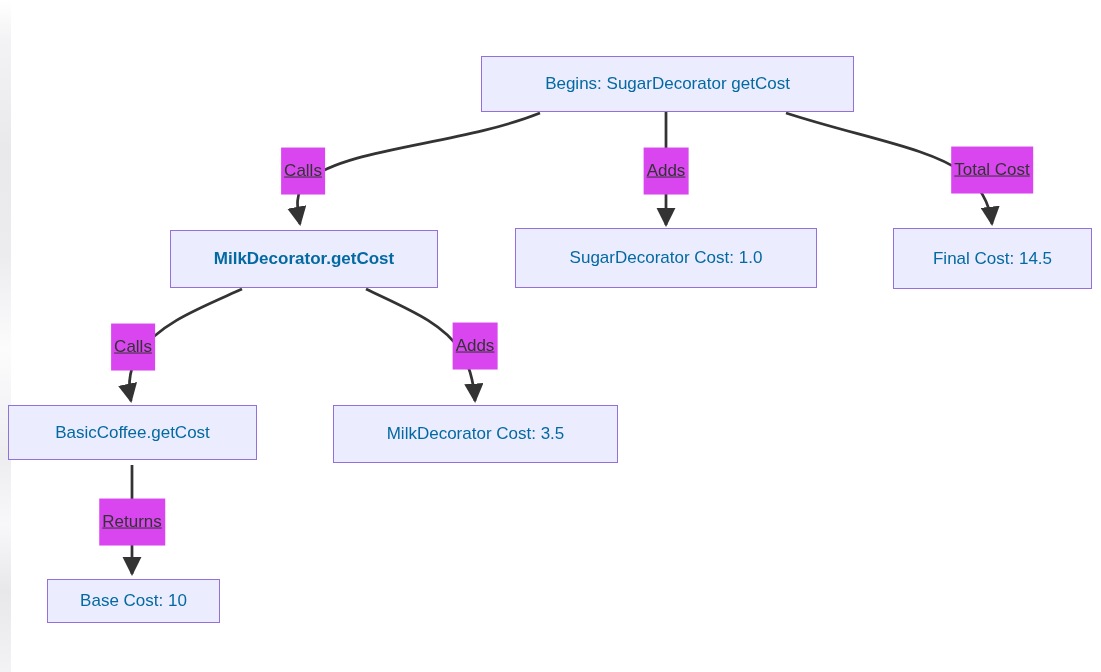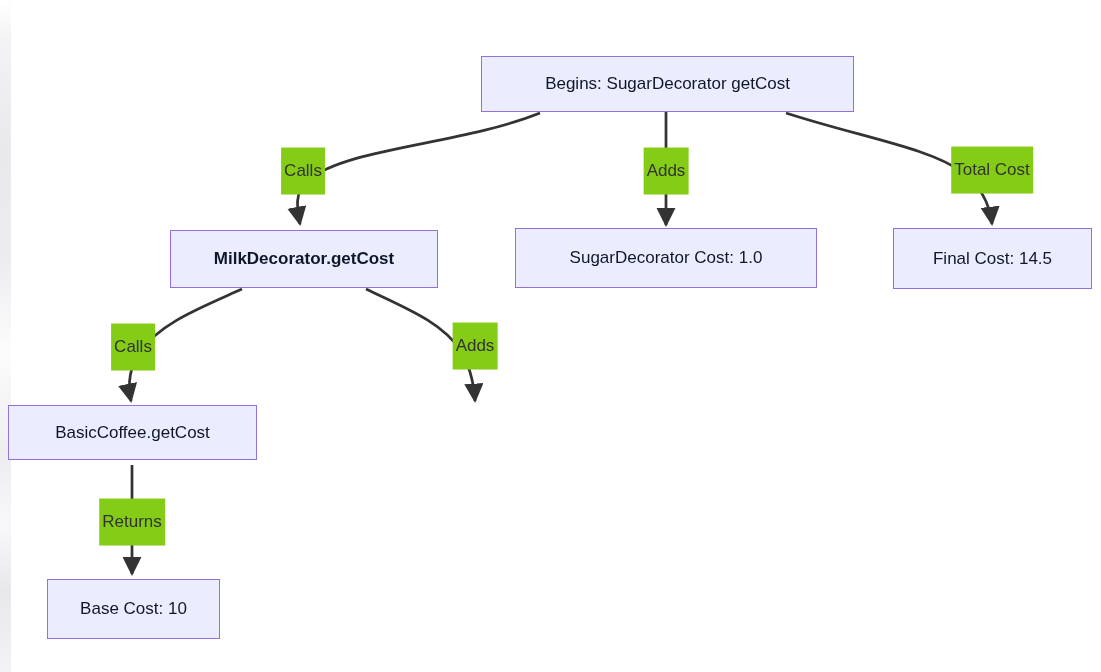"Begins: SugarDecorator getCost" .node { color: #0f172a -> #0369a1 }
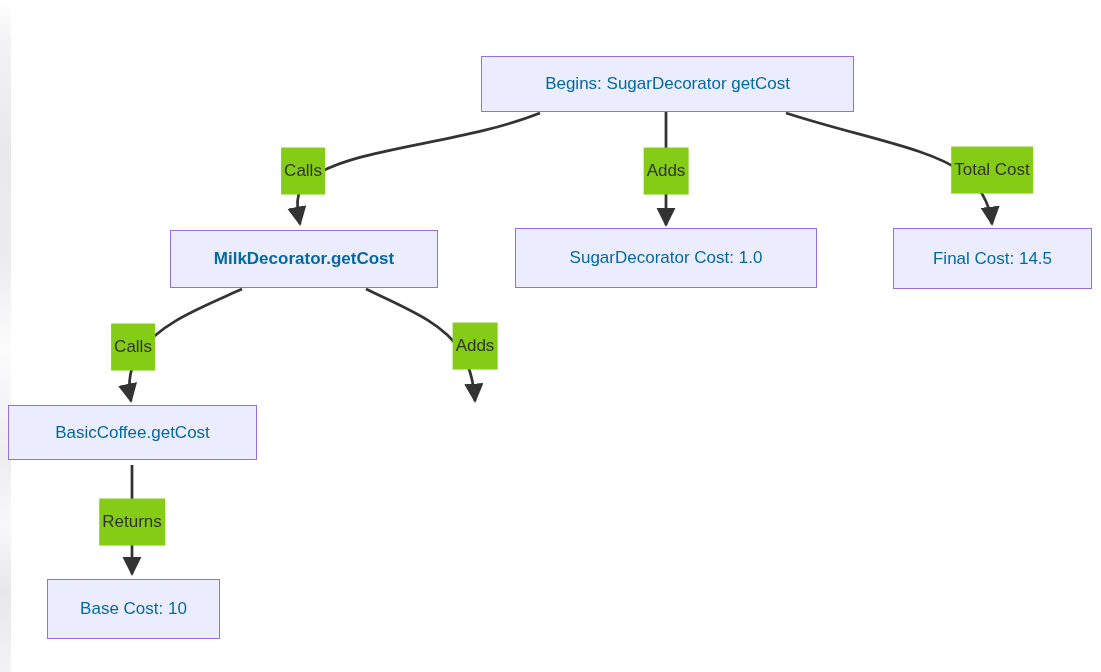"Calls" .edge-label { background: #84cc16 -> #d946ef; text-decoration: none -> underline }
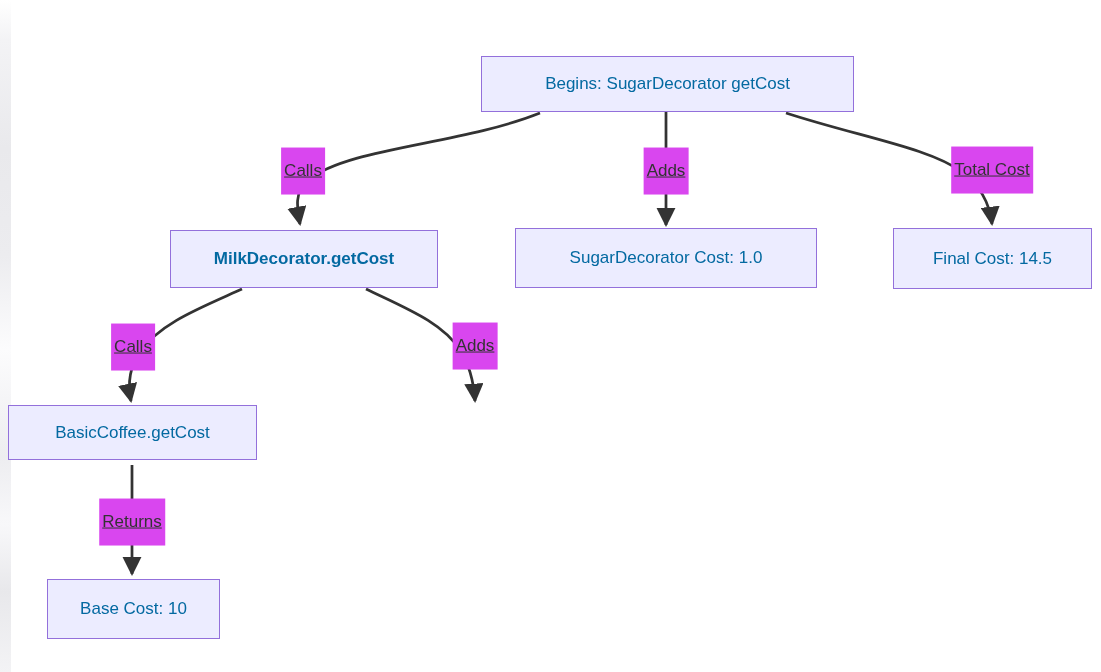"MilkDecorator Cost: 3.5" div.node { html: none -> <div> <span>MilkDecorator Cost: 3.5</span> </div> }
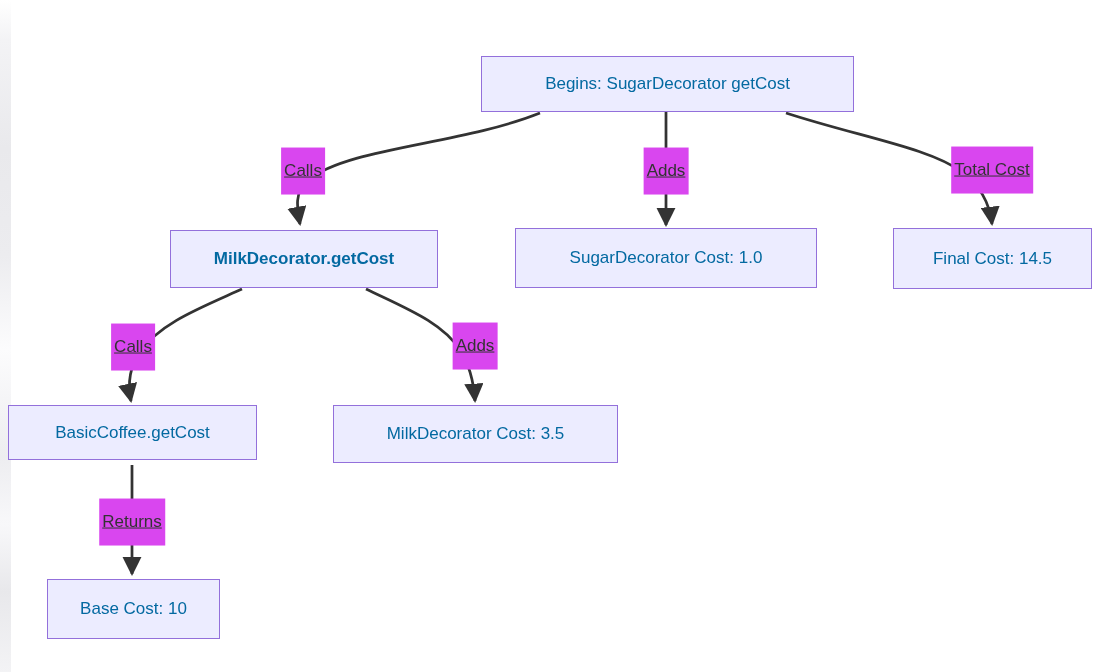"Base Cost: 10" #n-basecost { height: 60px -> 44px }
